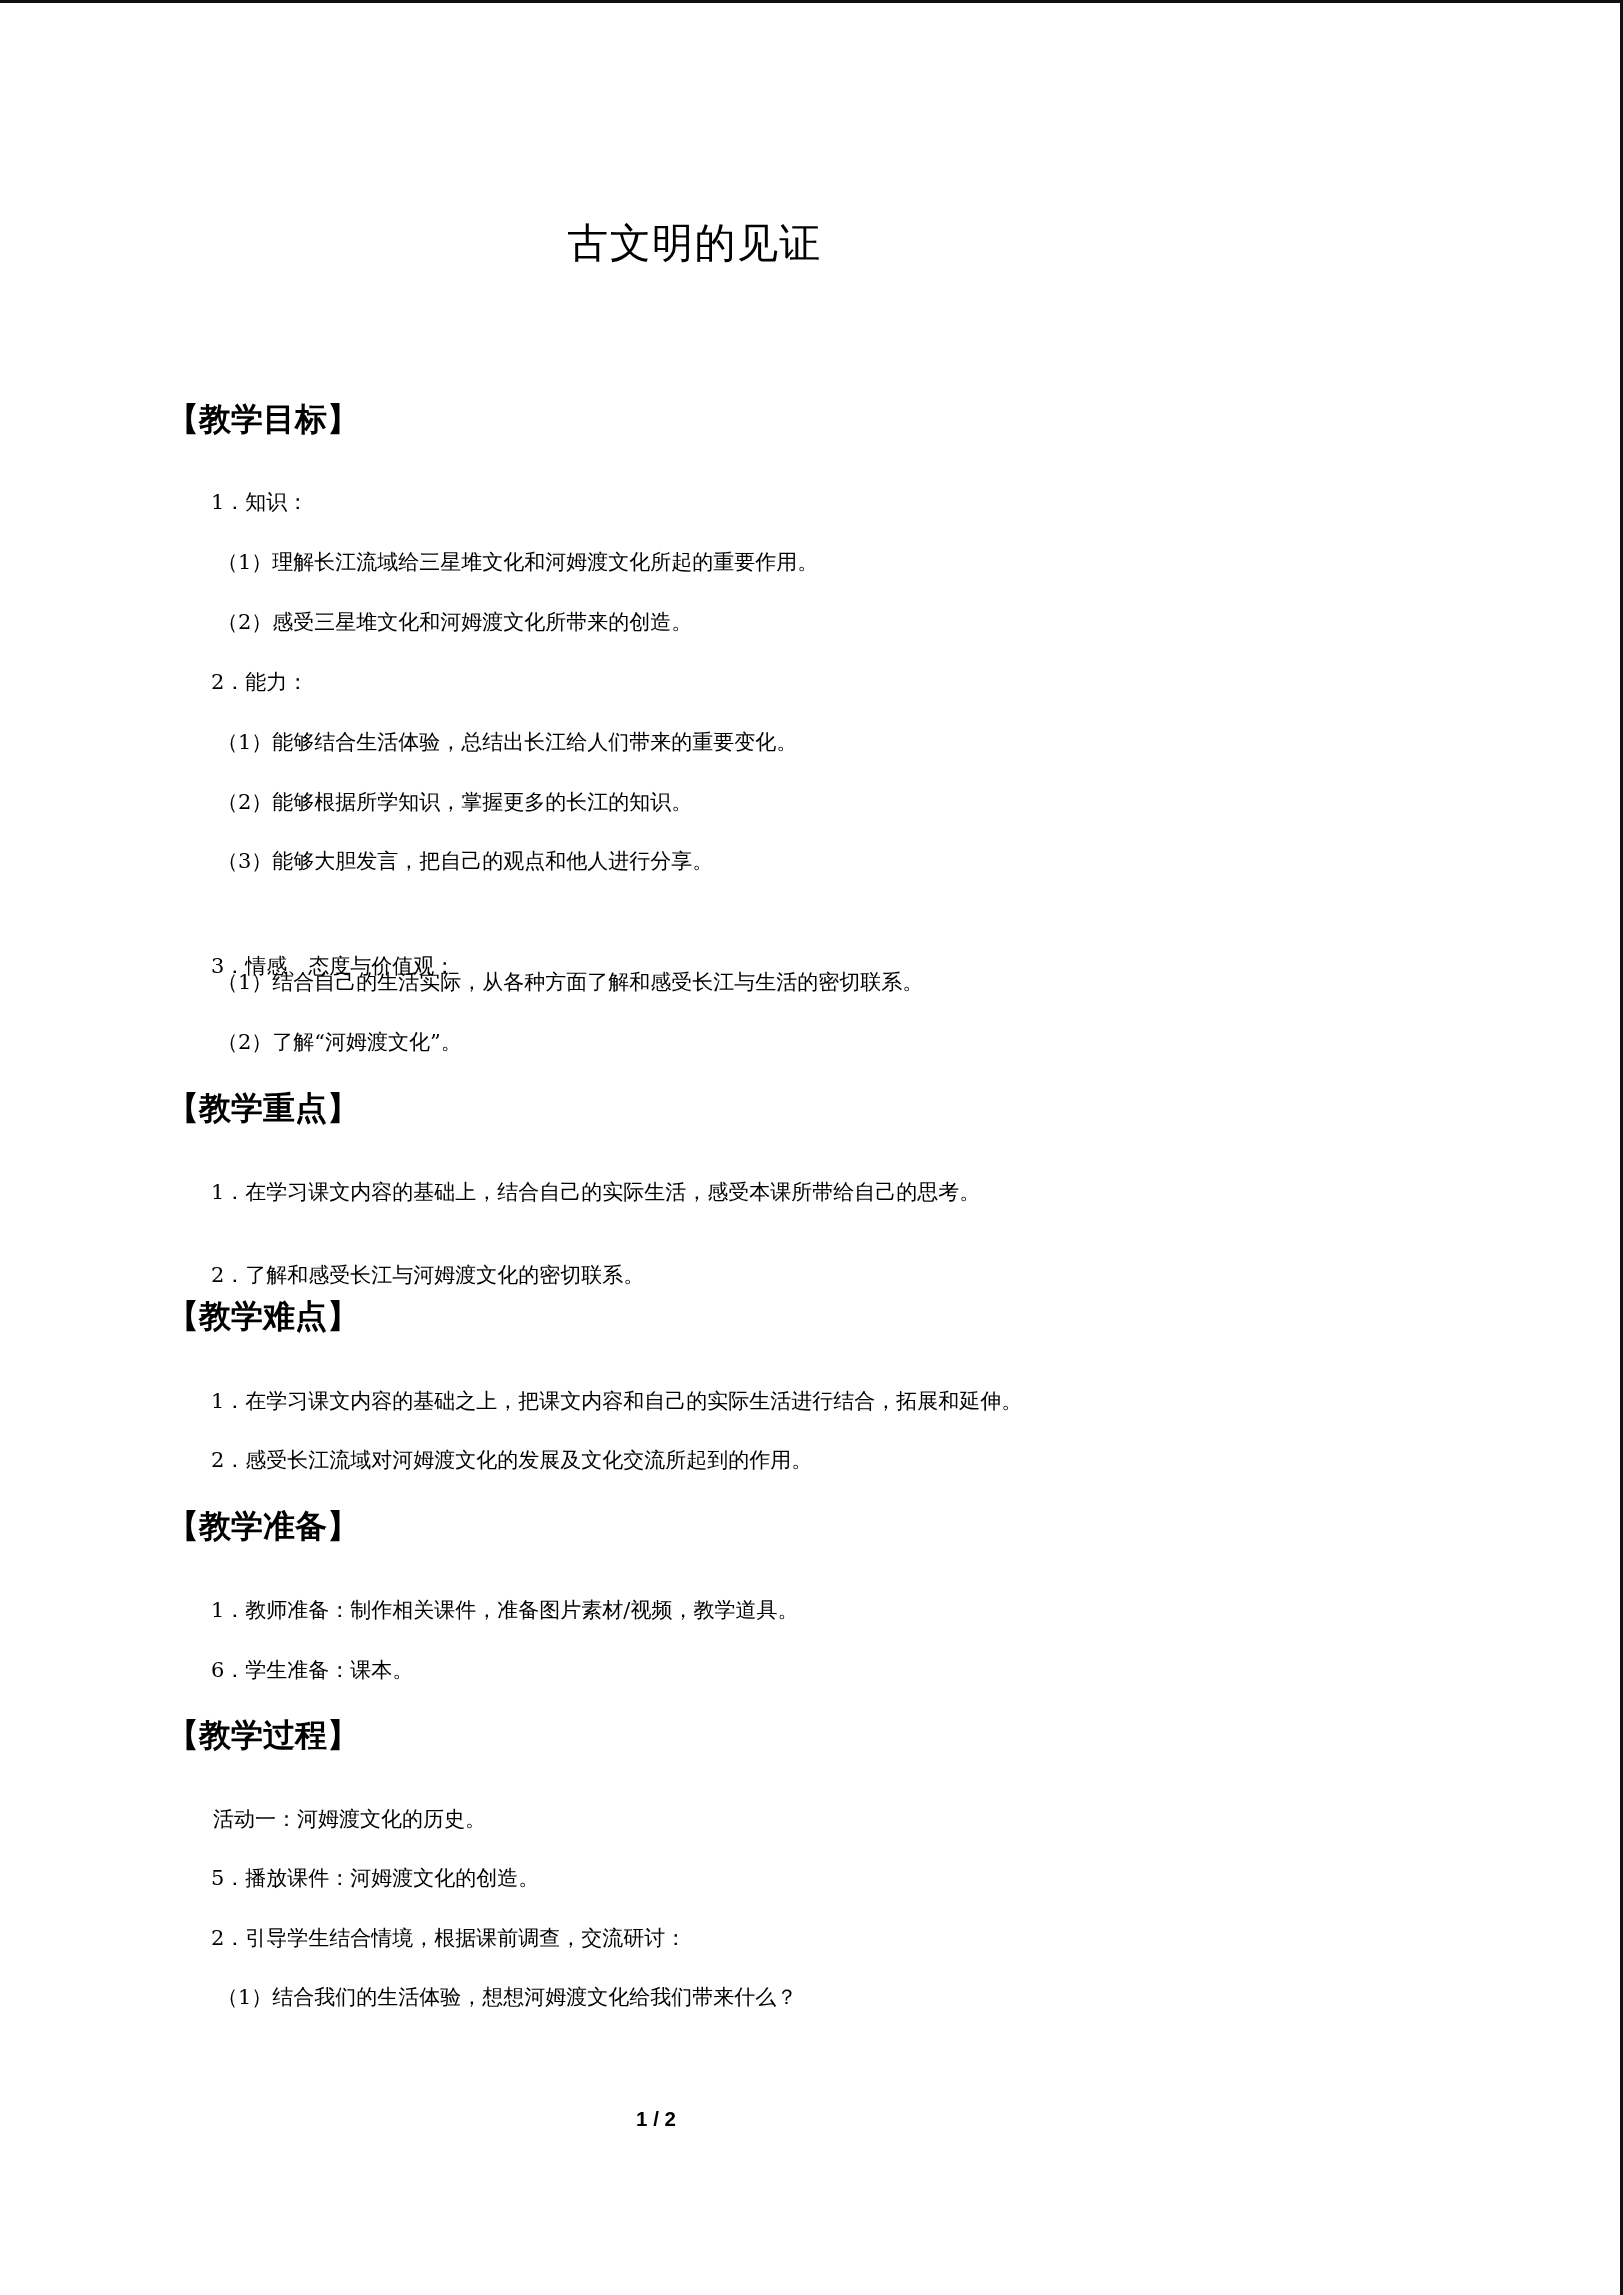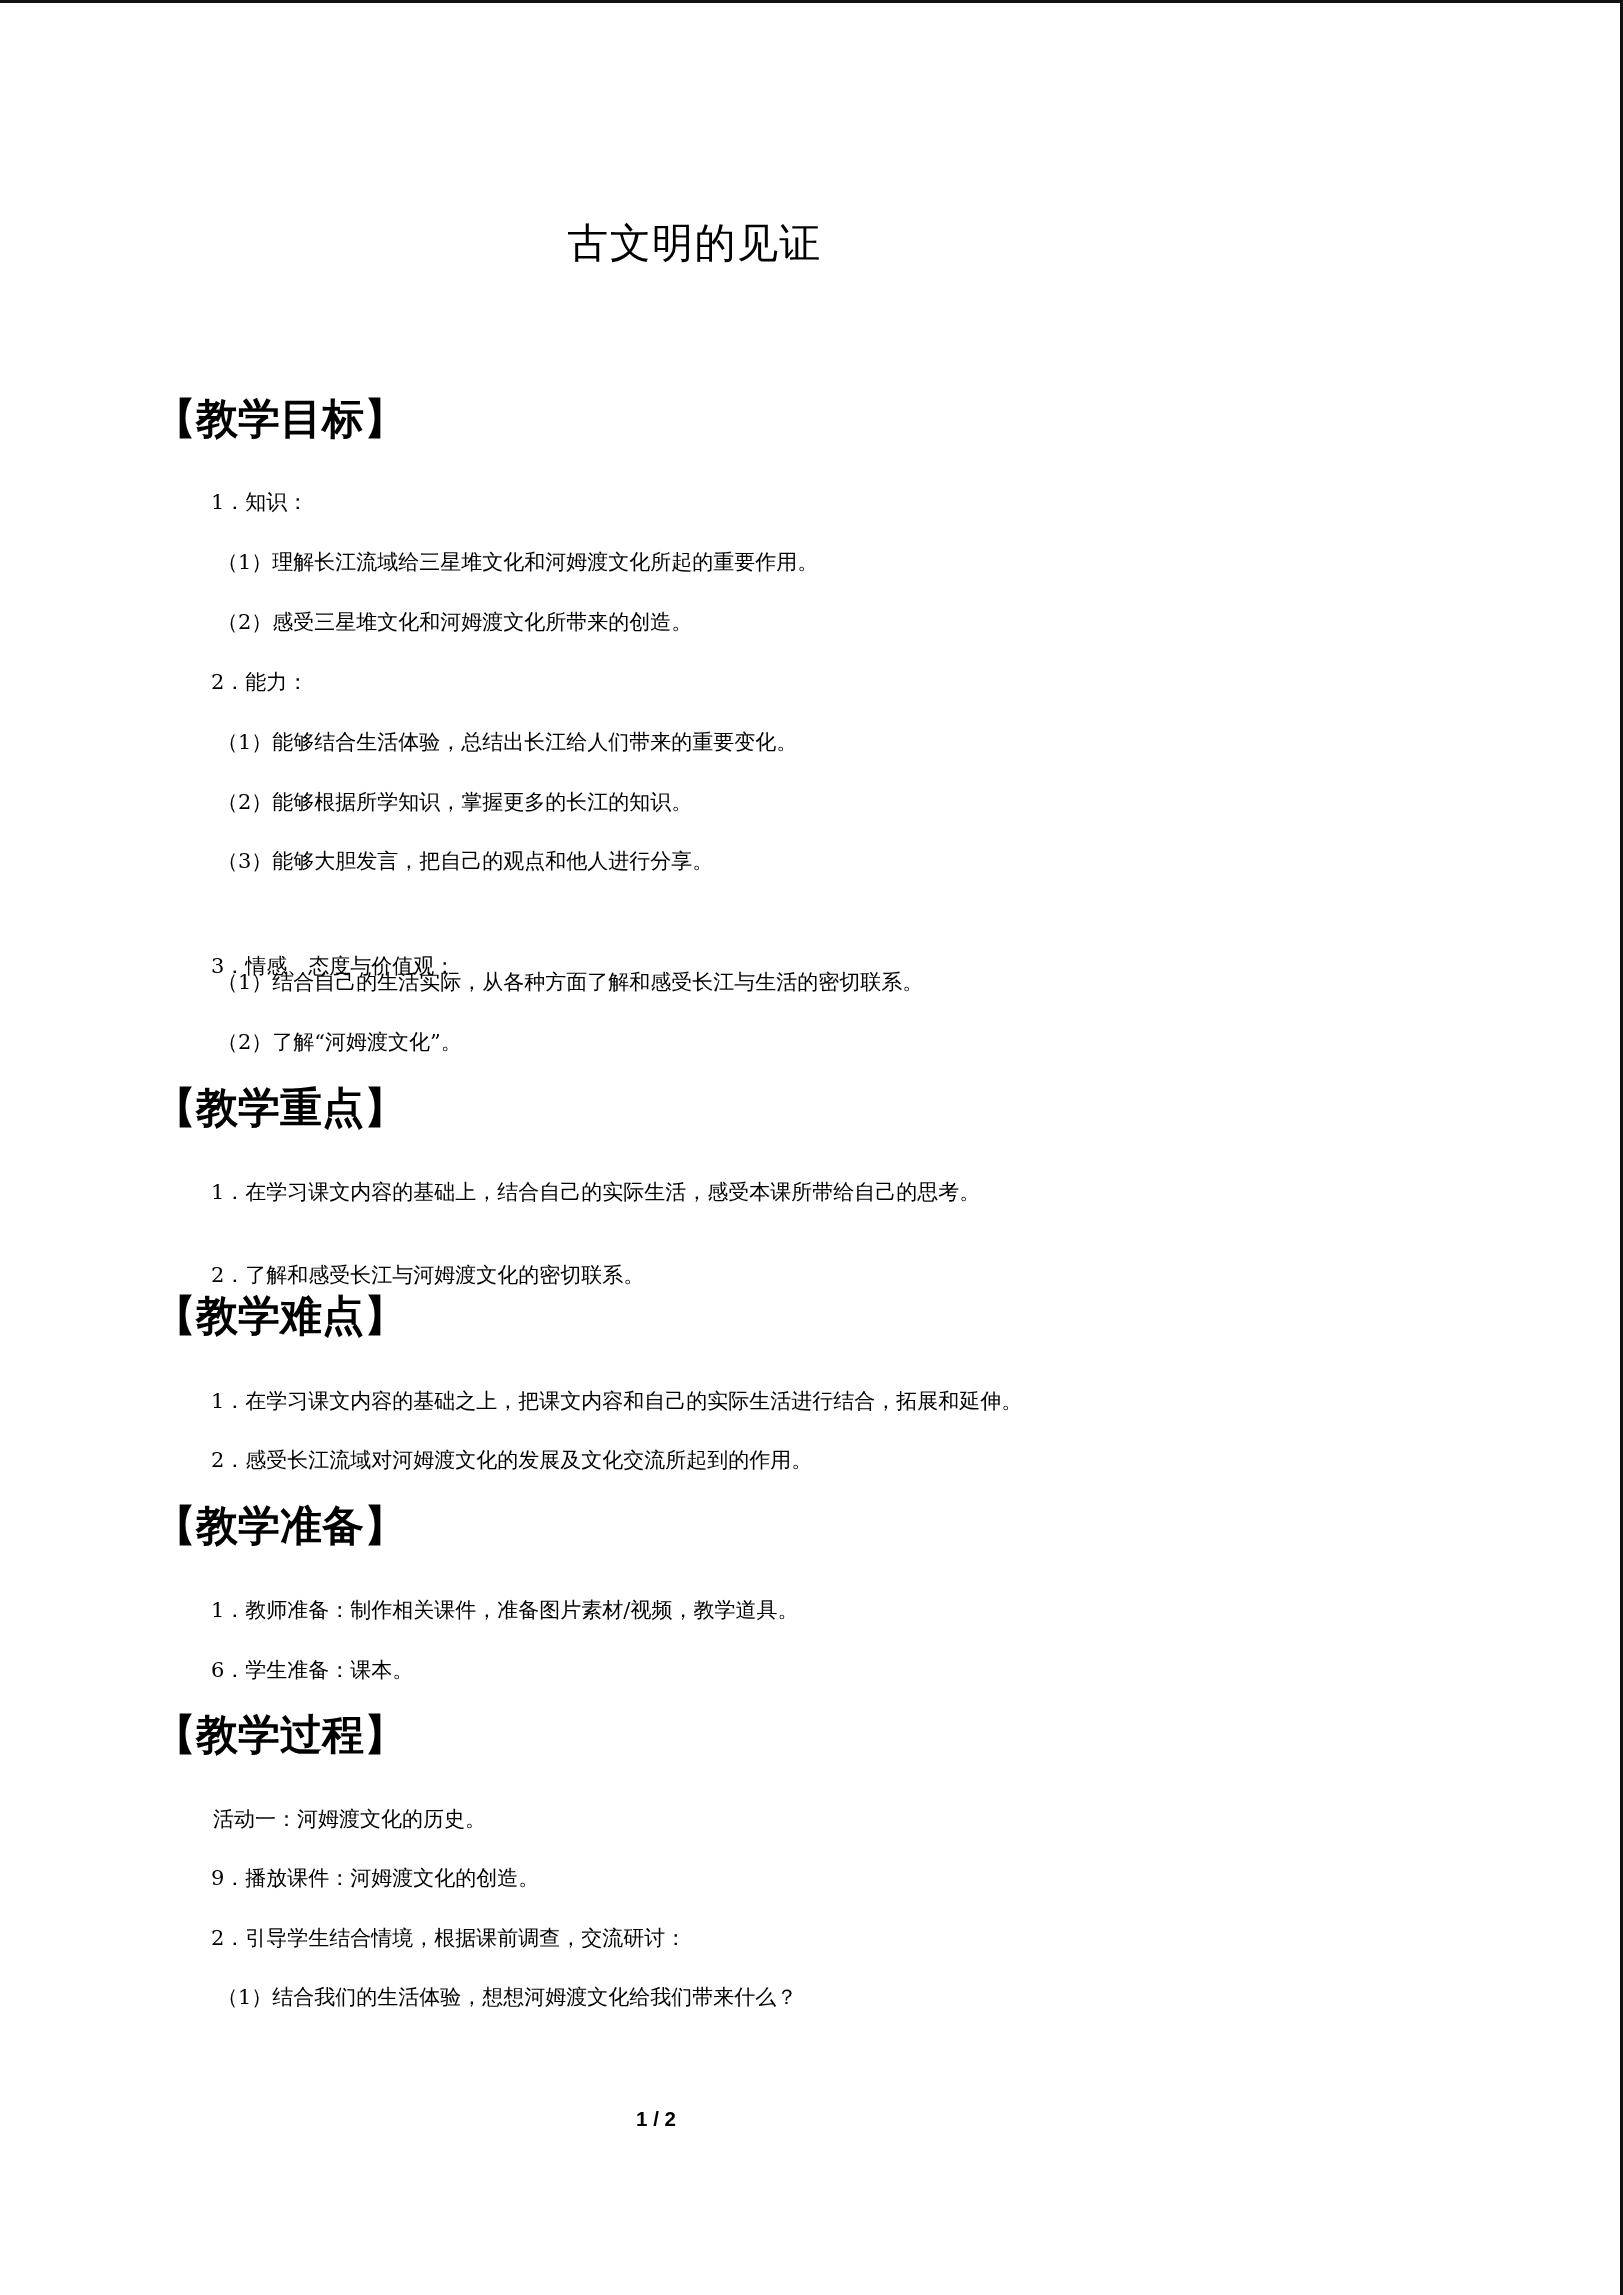"【教学目标】" .heading { font-size: 42px -> 32px; left: 154px -> 167px }
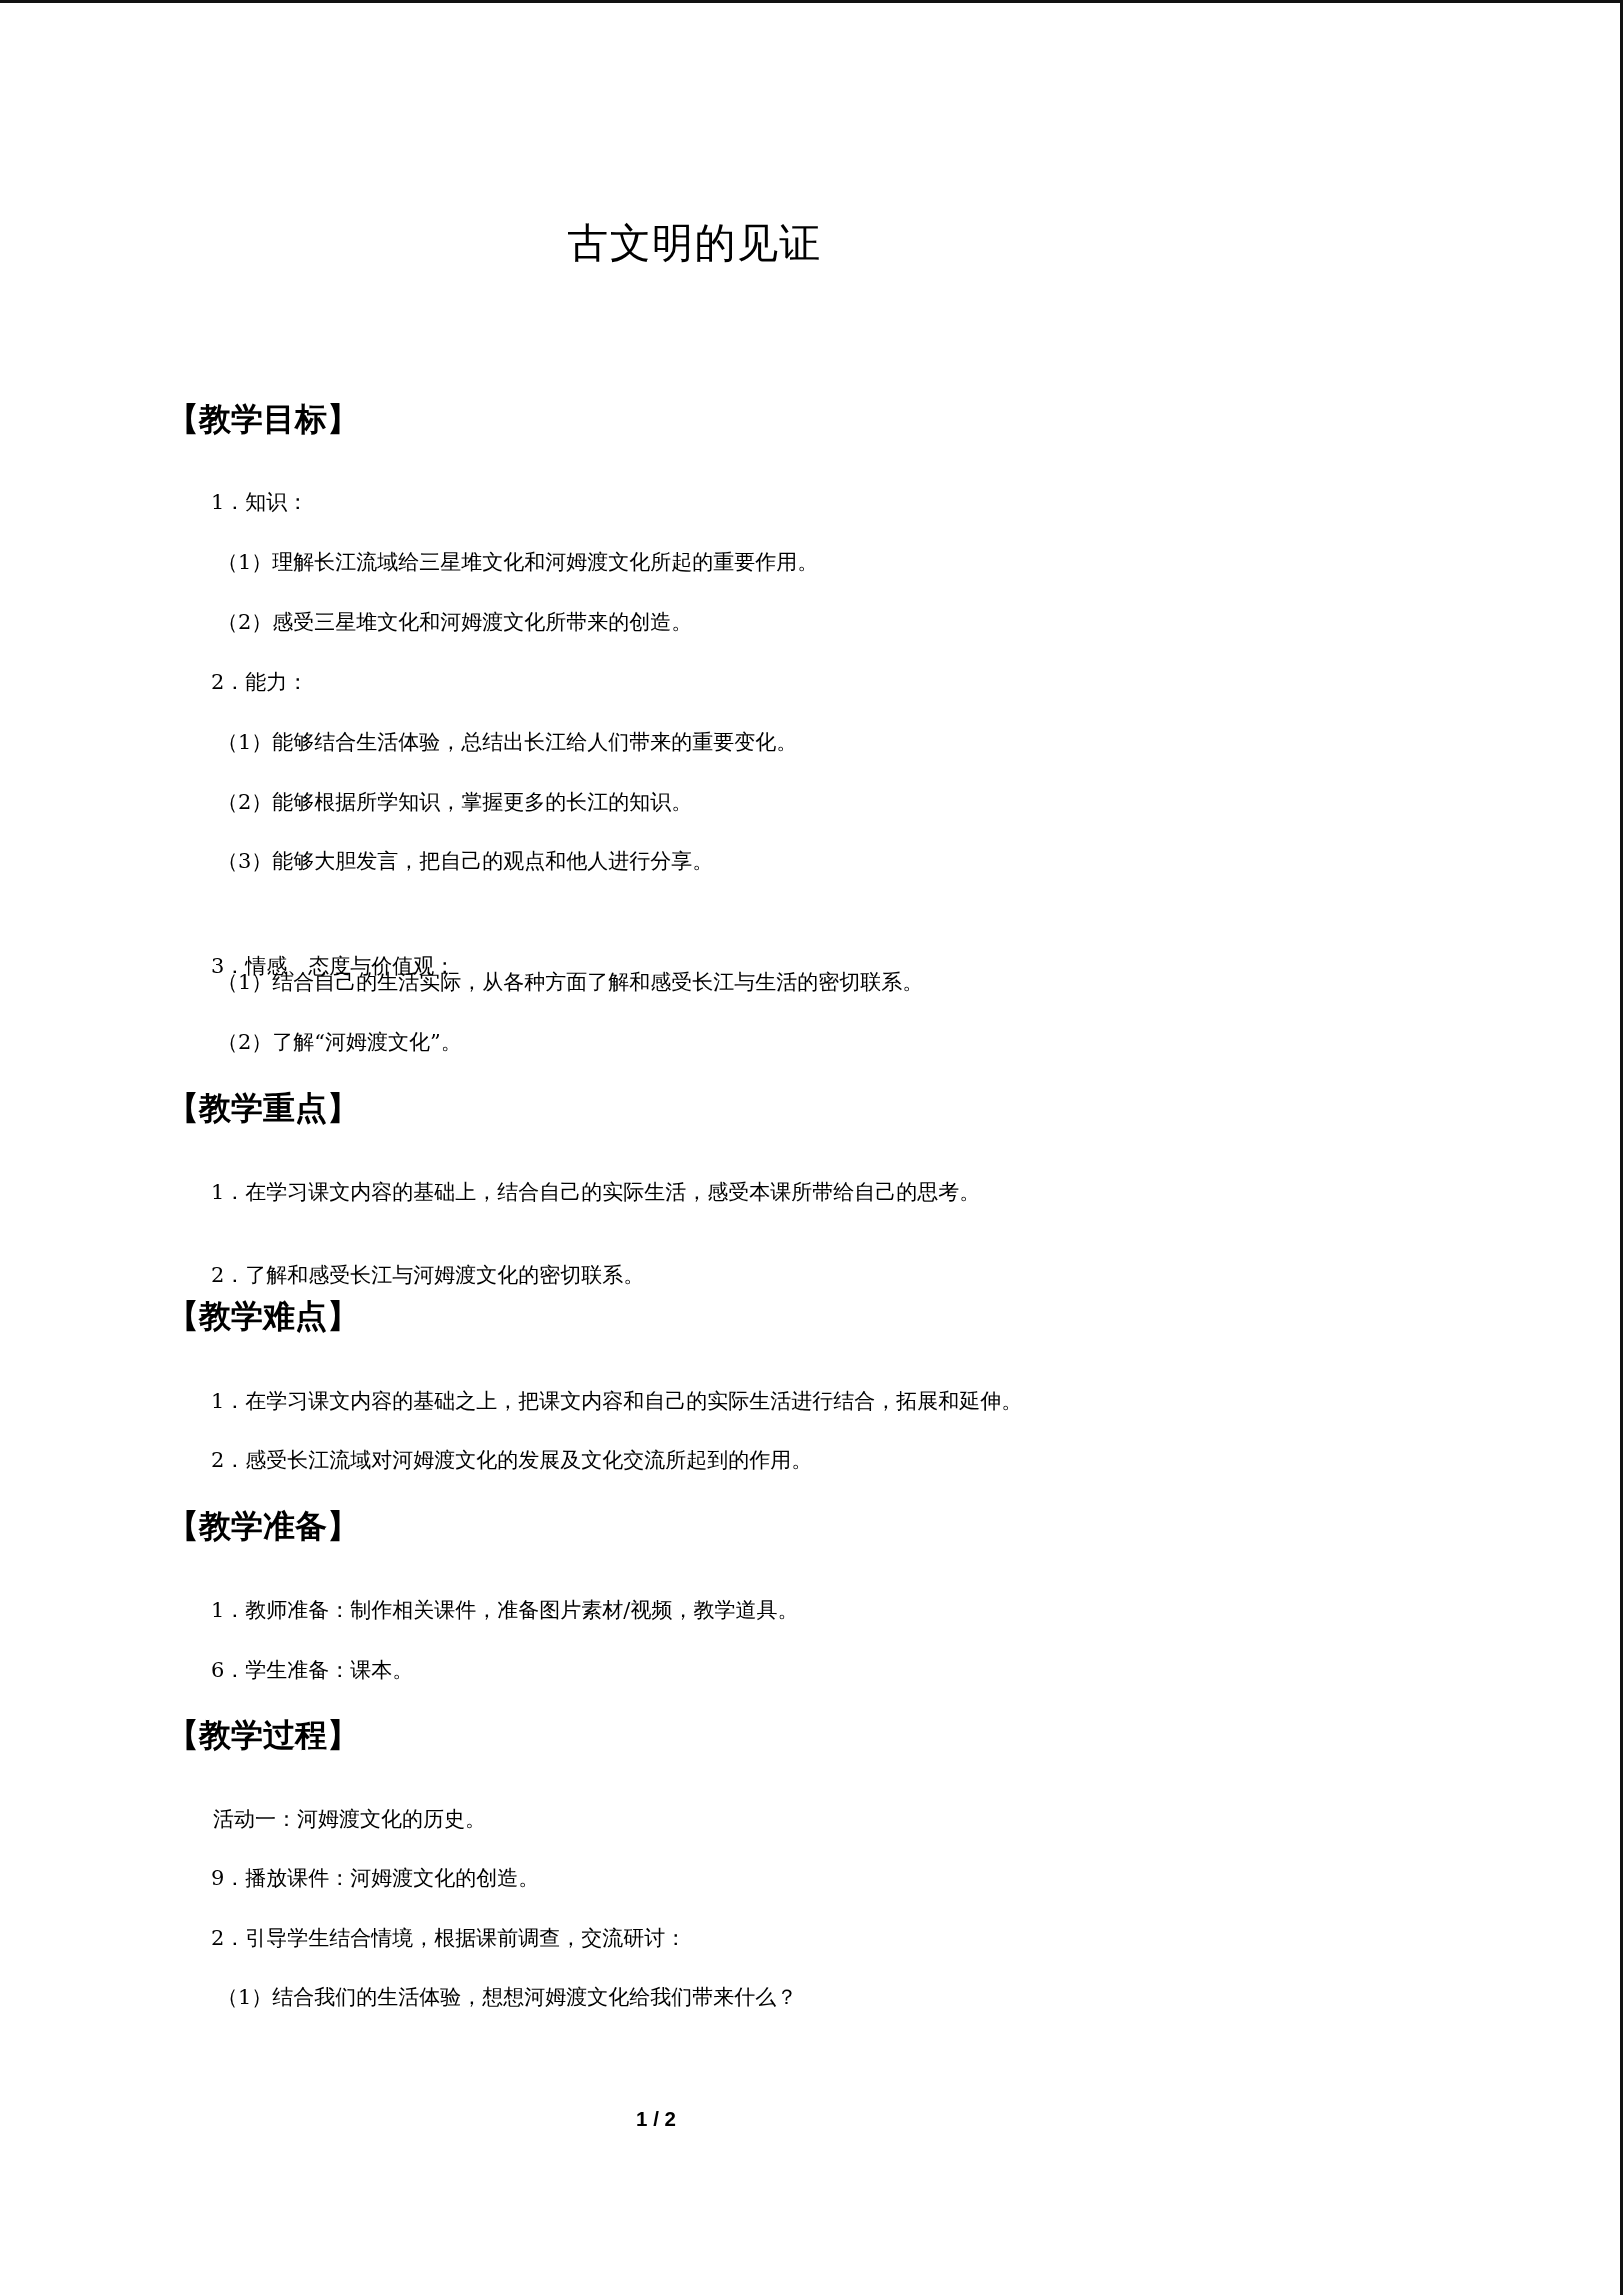"9．播放课件：河姆渡文化的创造。" div.line { text: 9 -> 5 }
